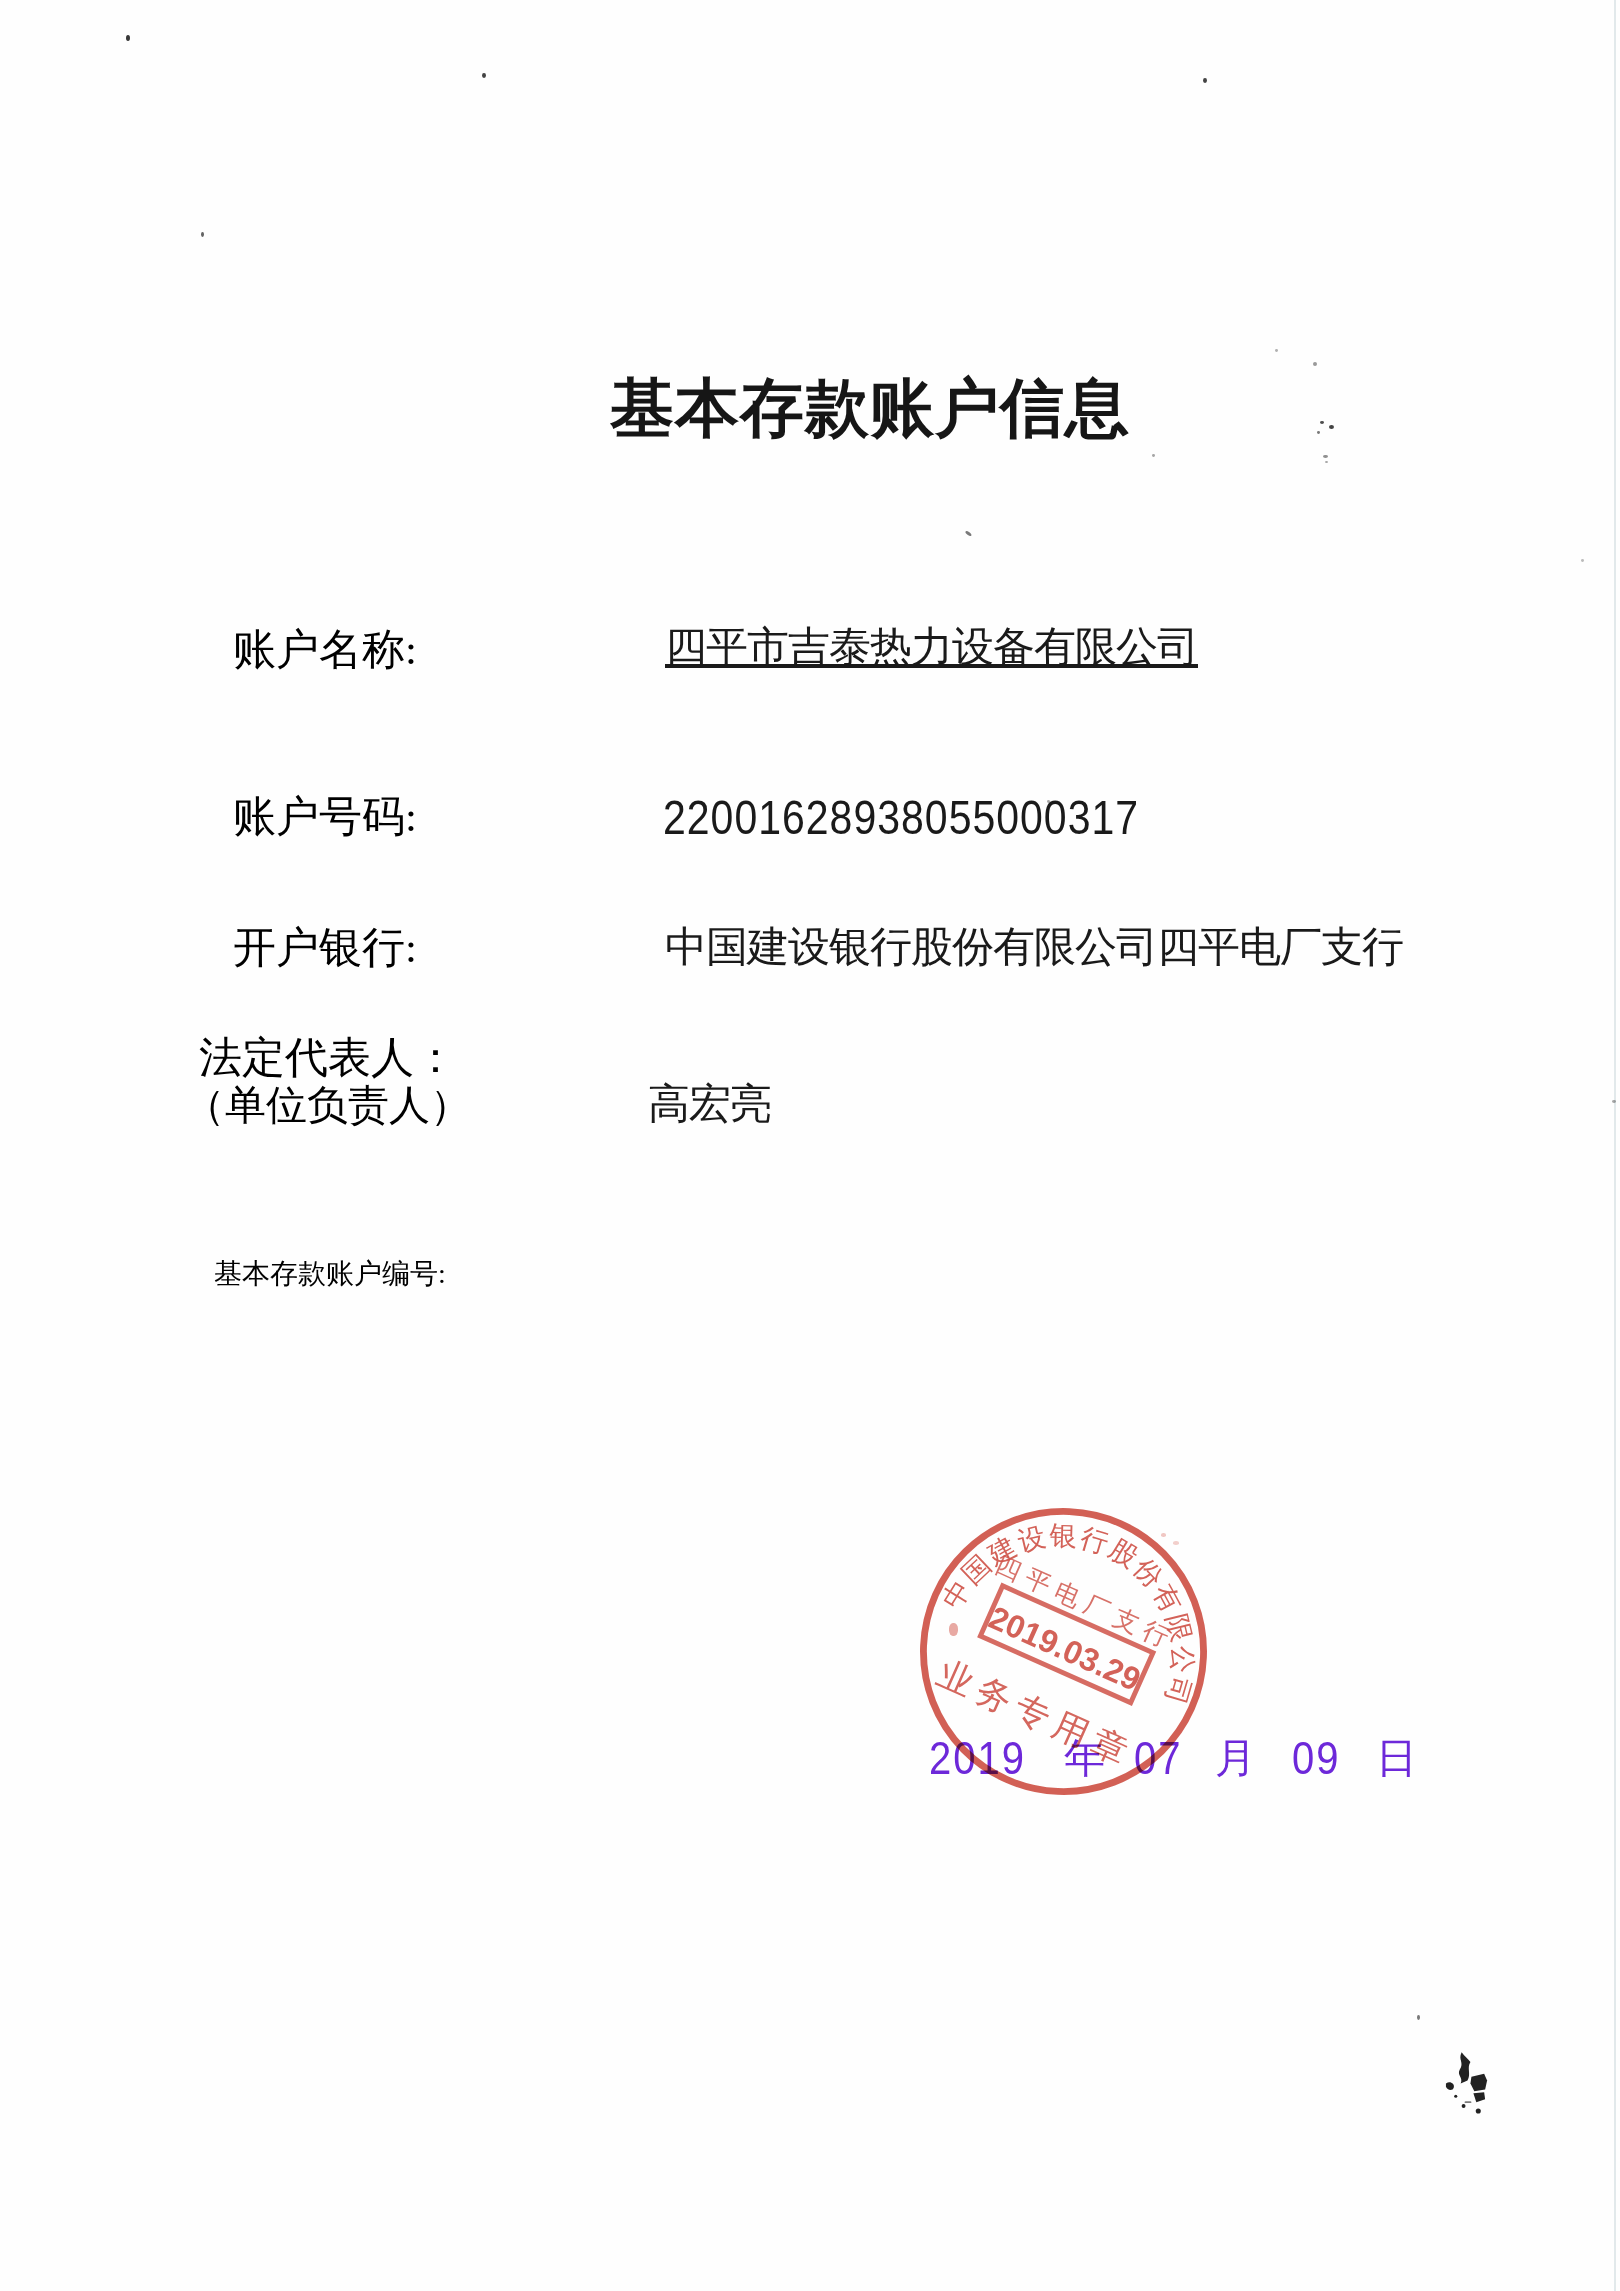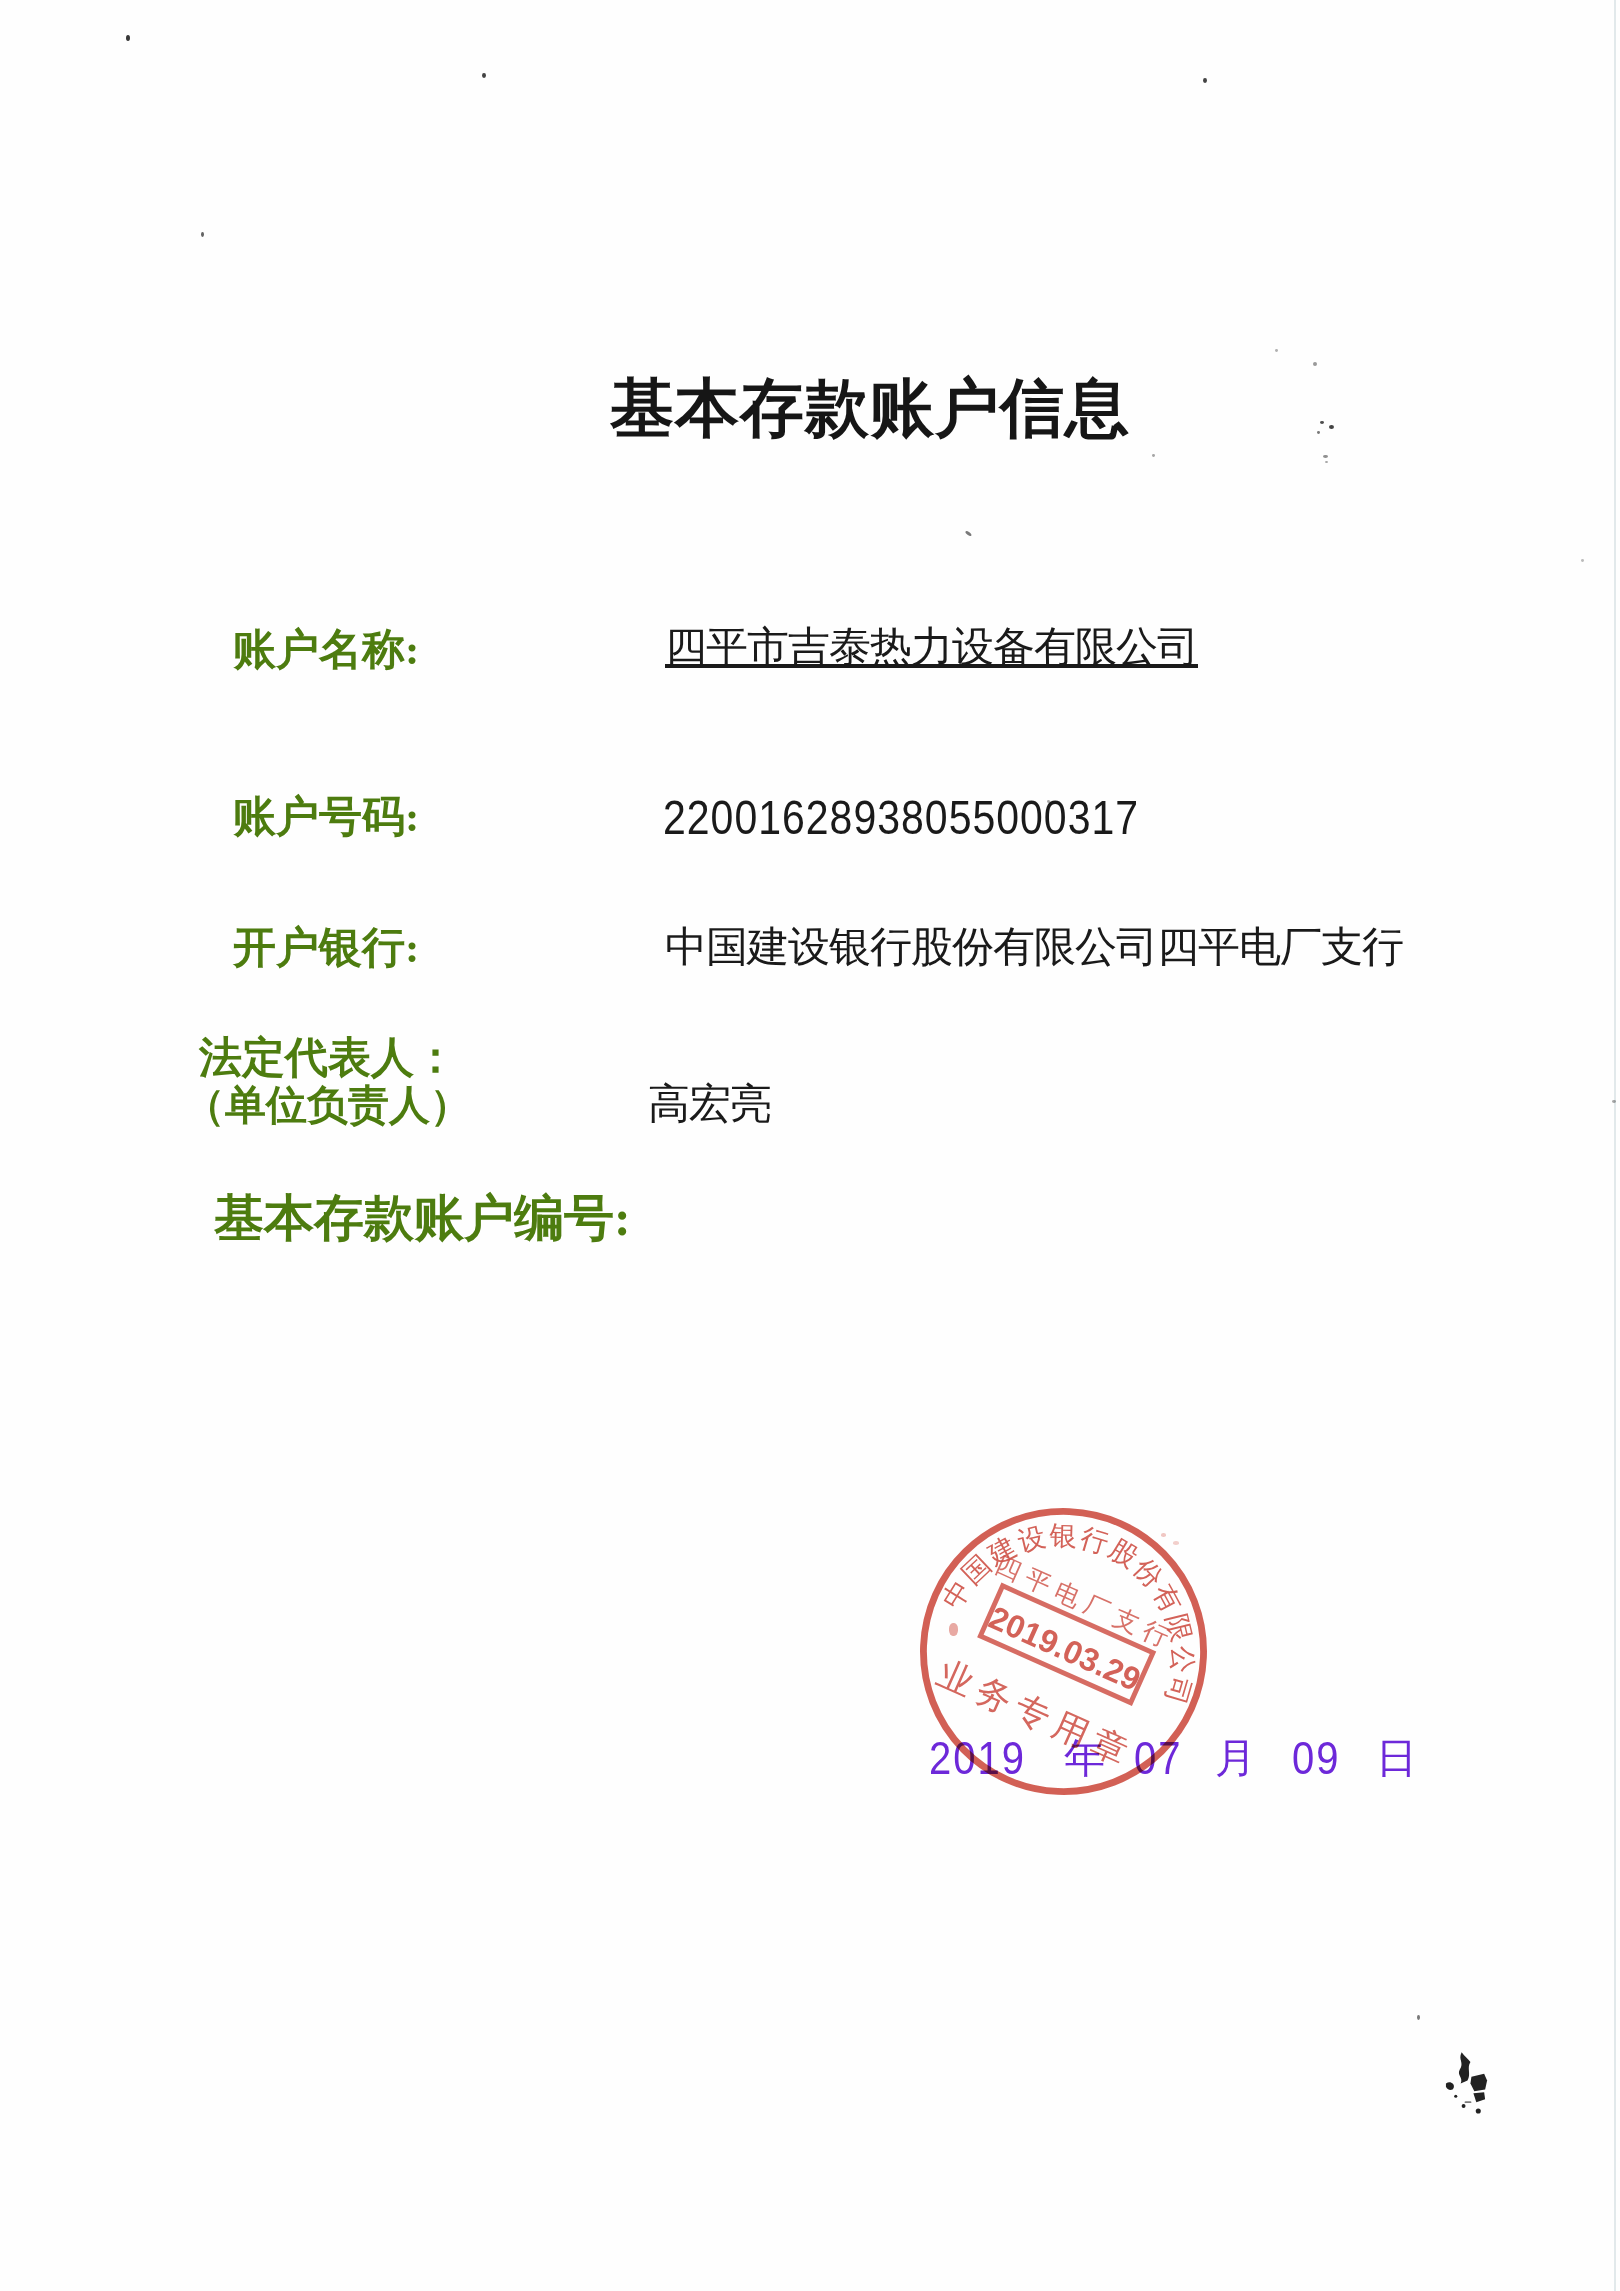"账户名称:" .label { color: #4d7c0f -> #000000; font-weight: 700 -> 400 }
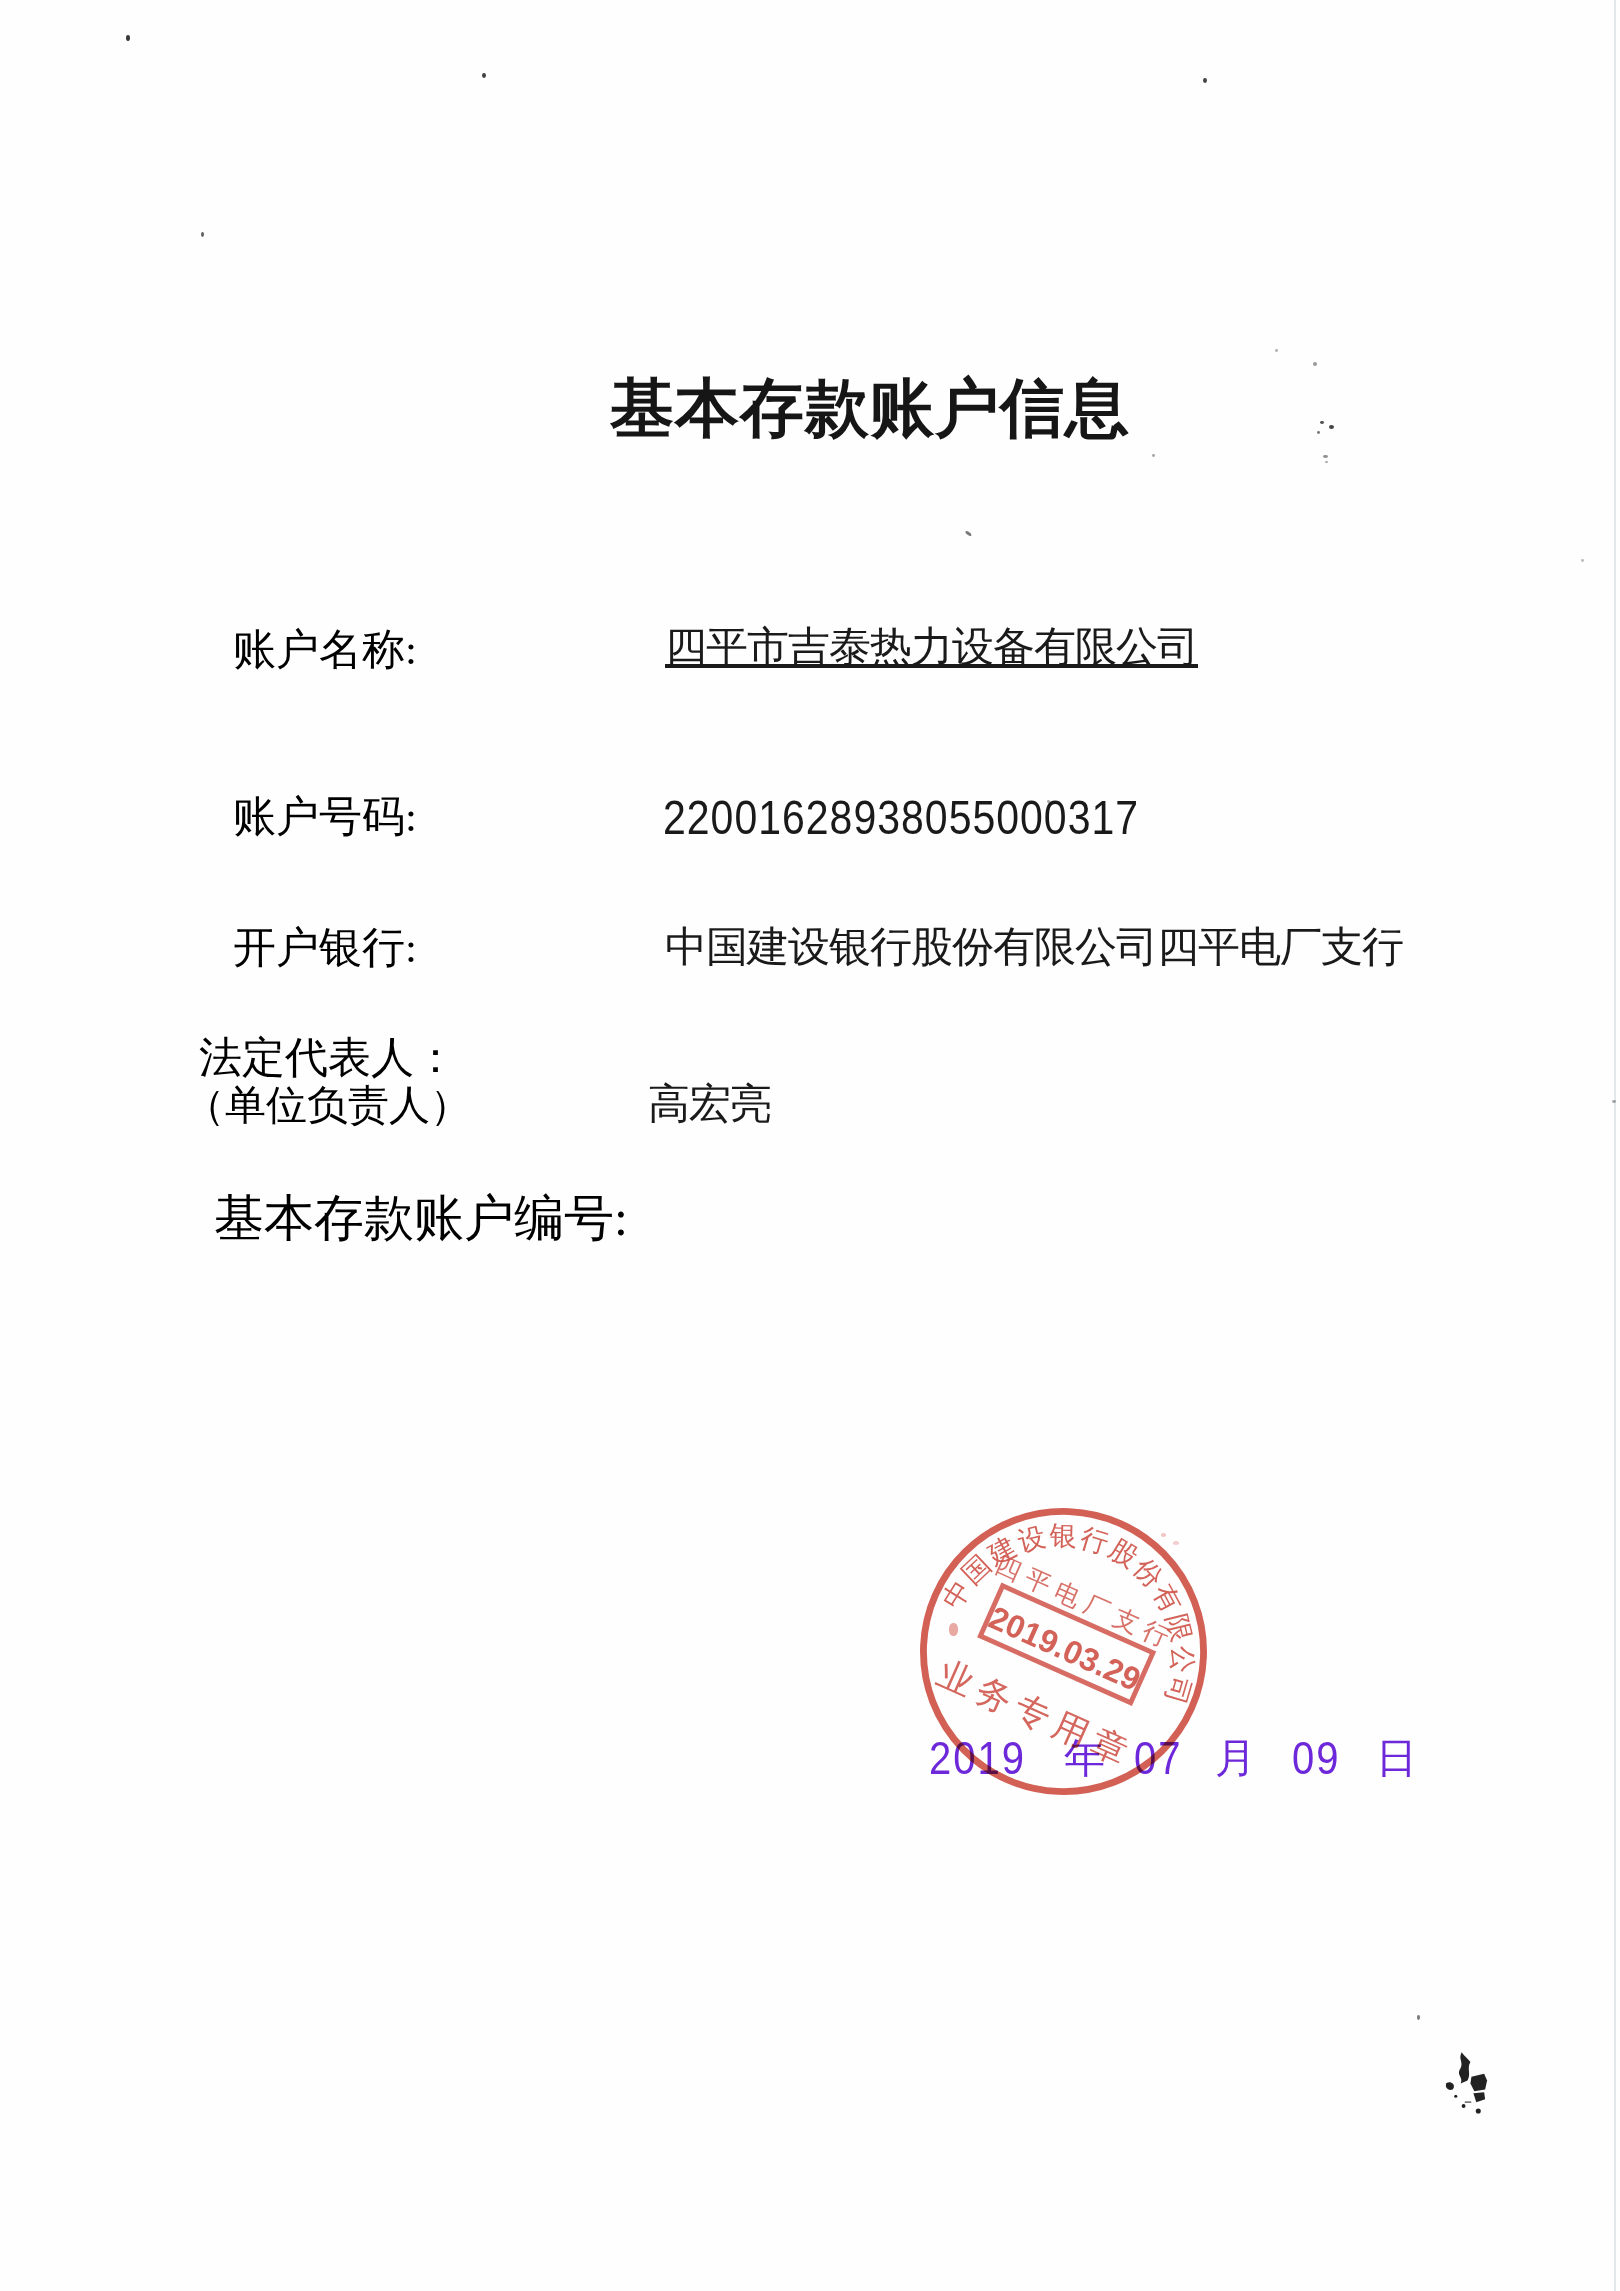"基本存款账户编号:" .lbl-r5 { font-size: 50px -> 28px; top: 1185px -> 1255px }
